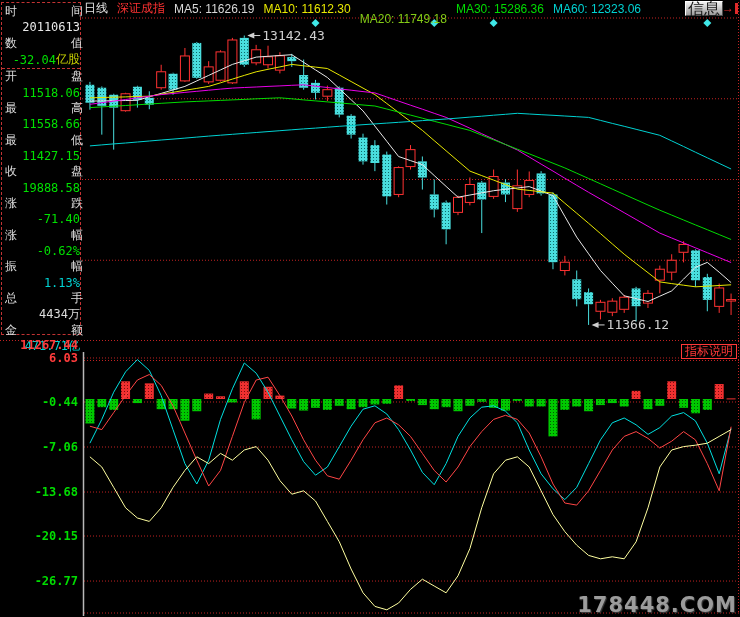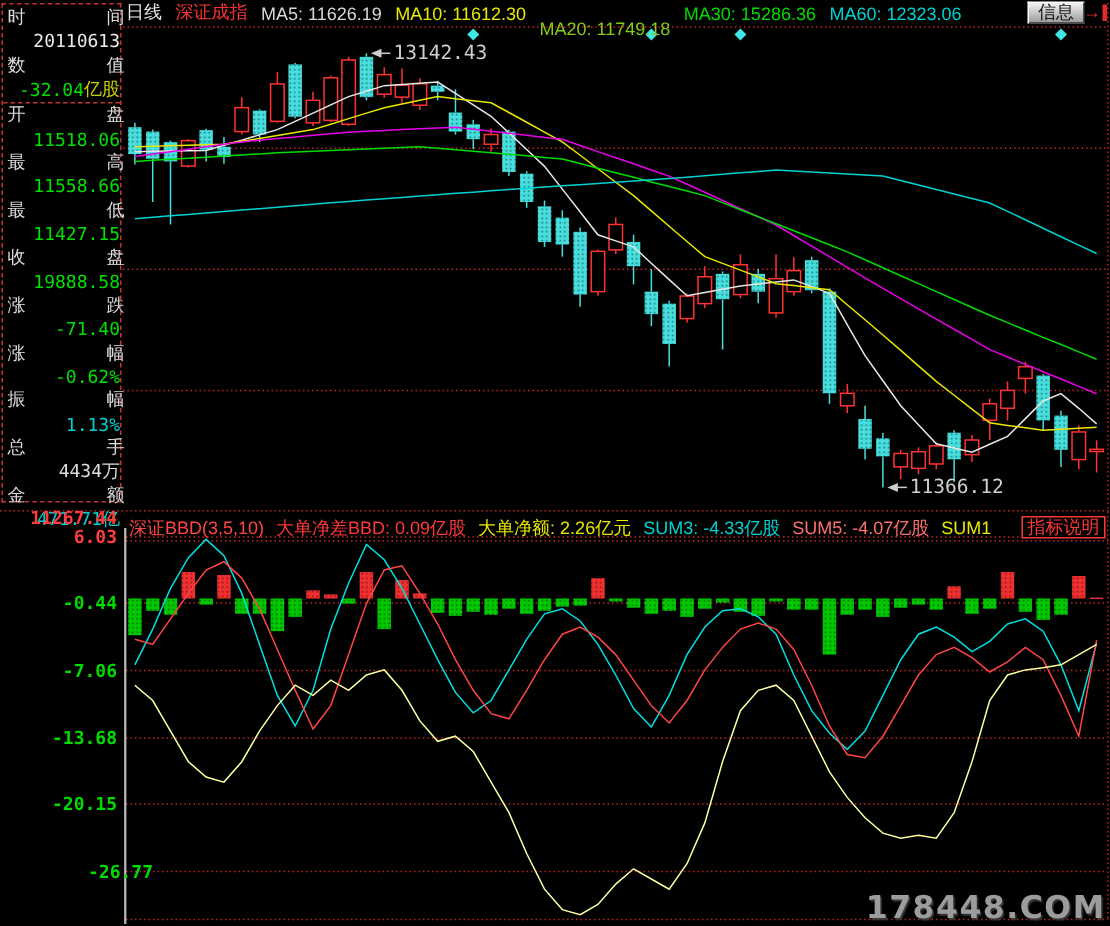"信息" #info-btn { font-size: 12px -> 16px }
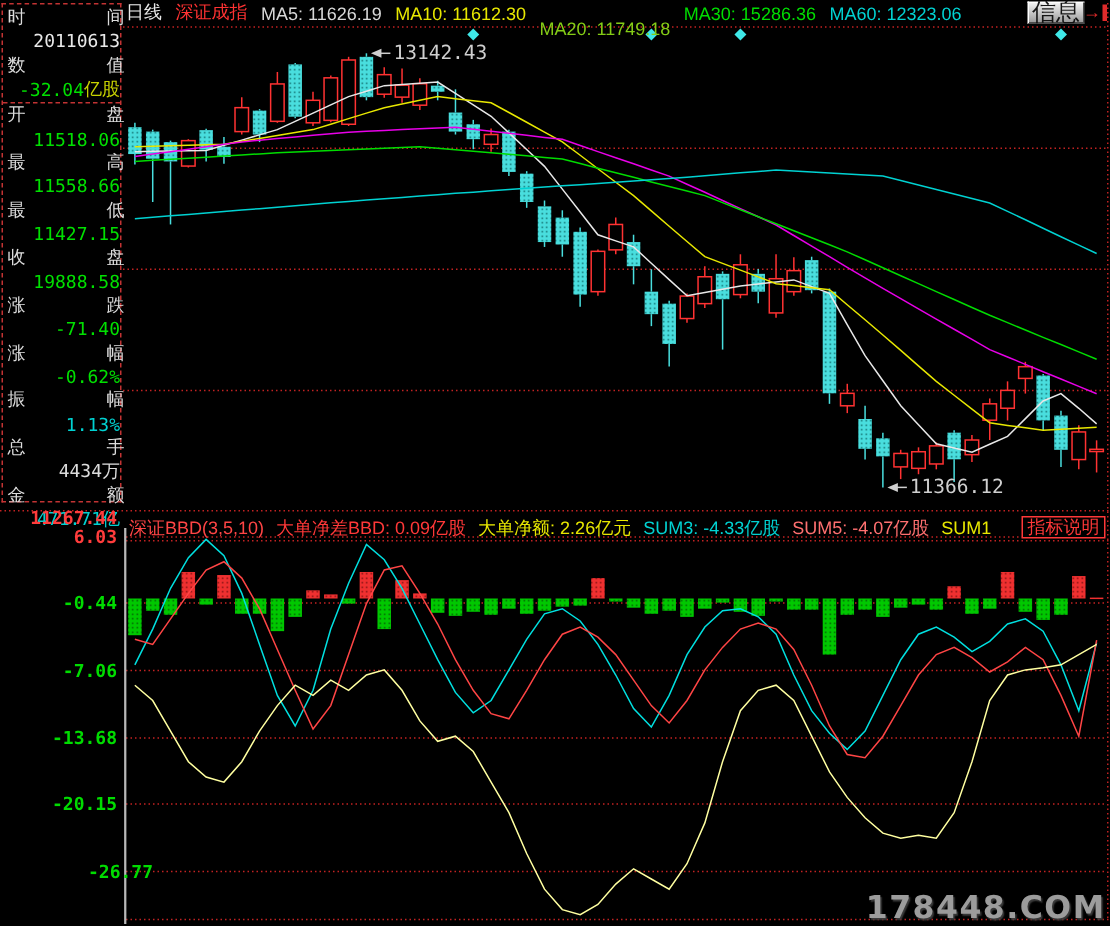"深证BBD(3,5,10)" div { html: <div> <span>深证BBD(3,5,10)</span> <span>大单净差BBD: 0.09亿股</span> <span>大单净额: 2.26亿元</span> <span>SUM3: -4.33亿股</span> <span>SUM5: -4.07亿股</span> <span>SUM1</span> </div> -> none }
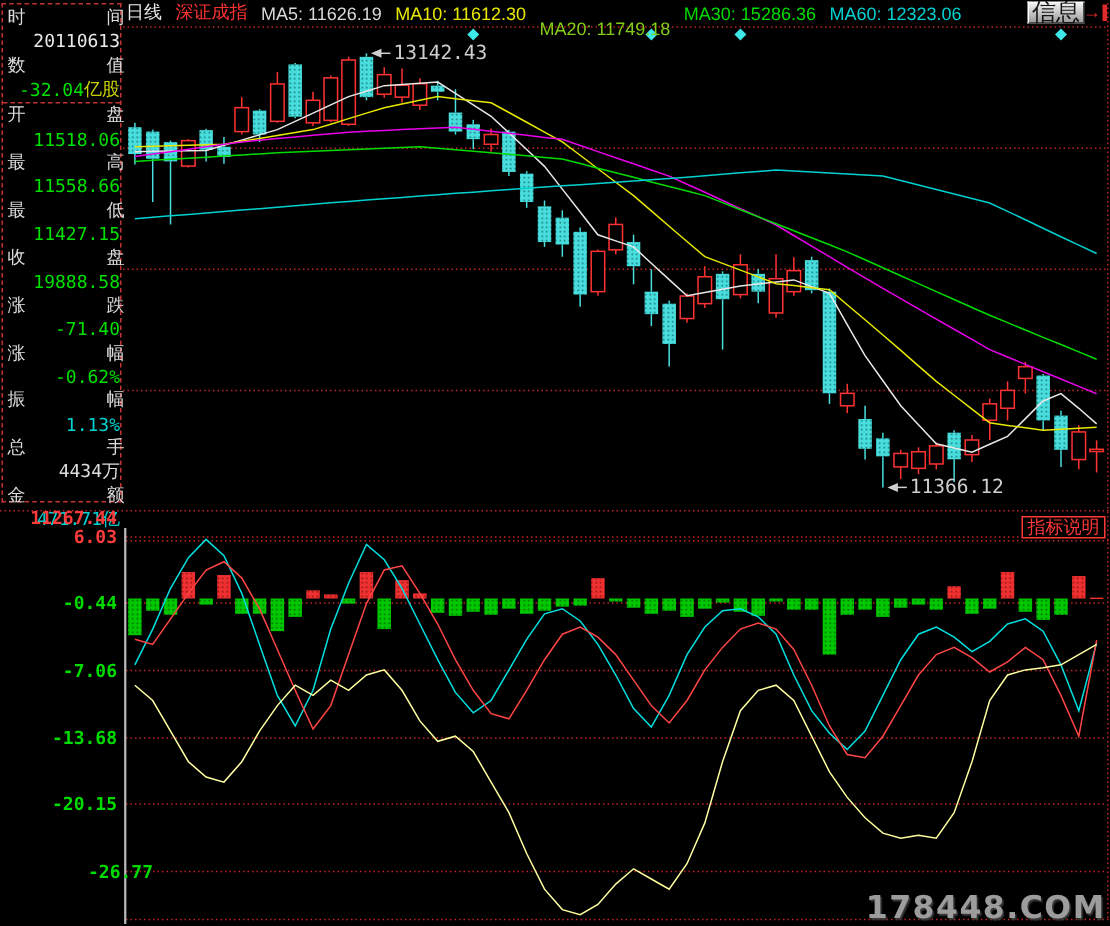"-26.77" div.bbd-scale-label { padding-left: 24px -> none }
